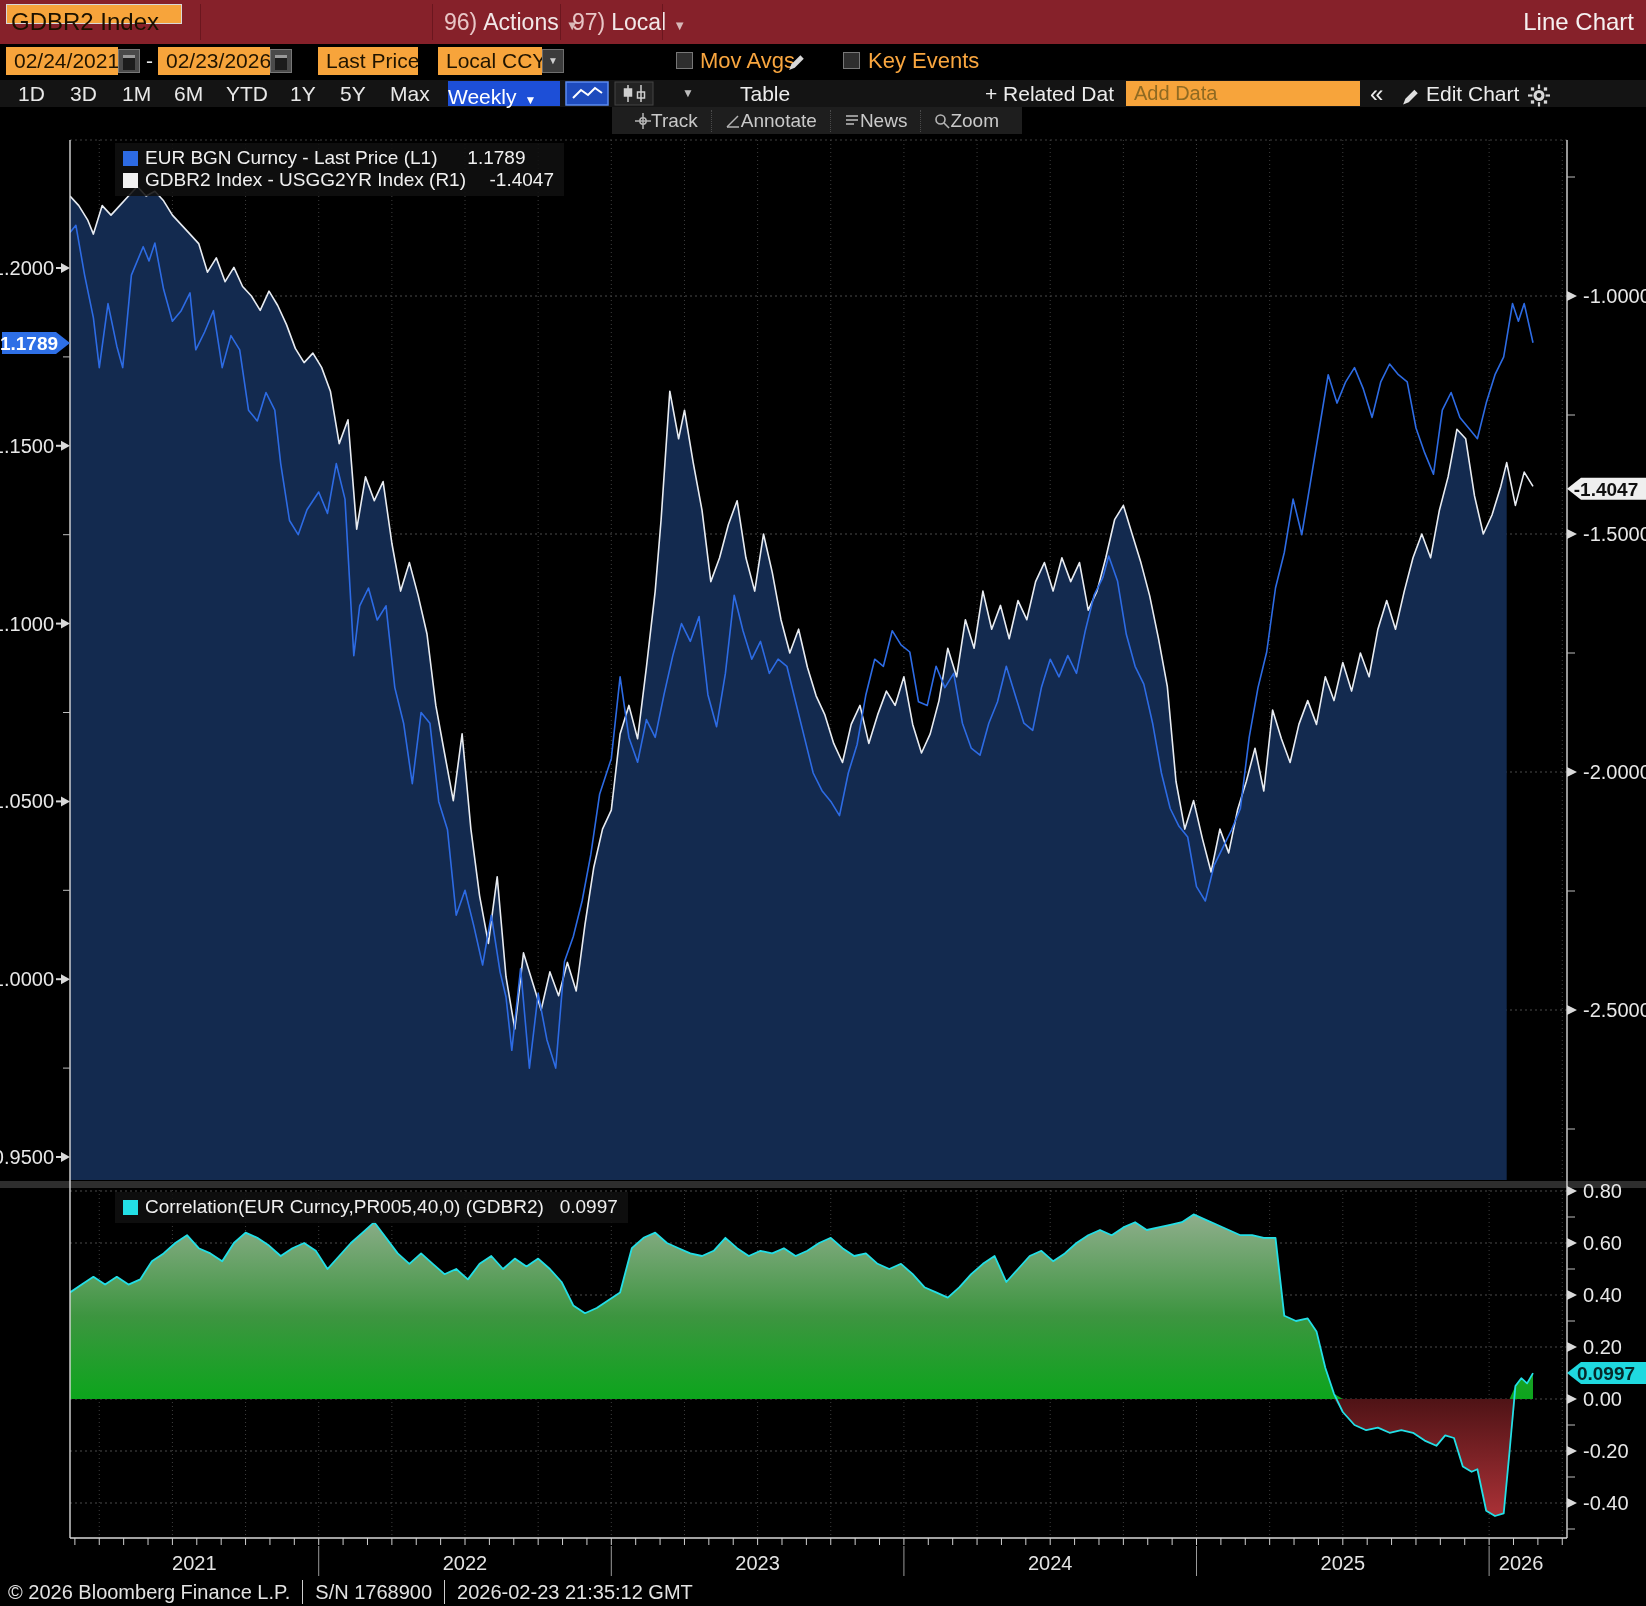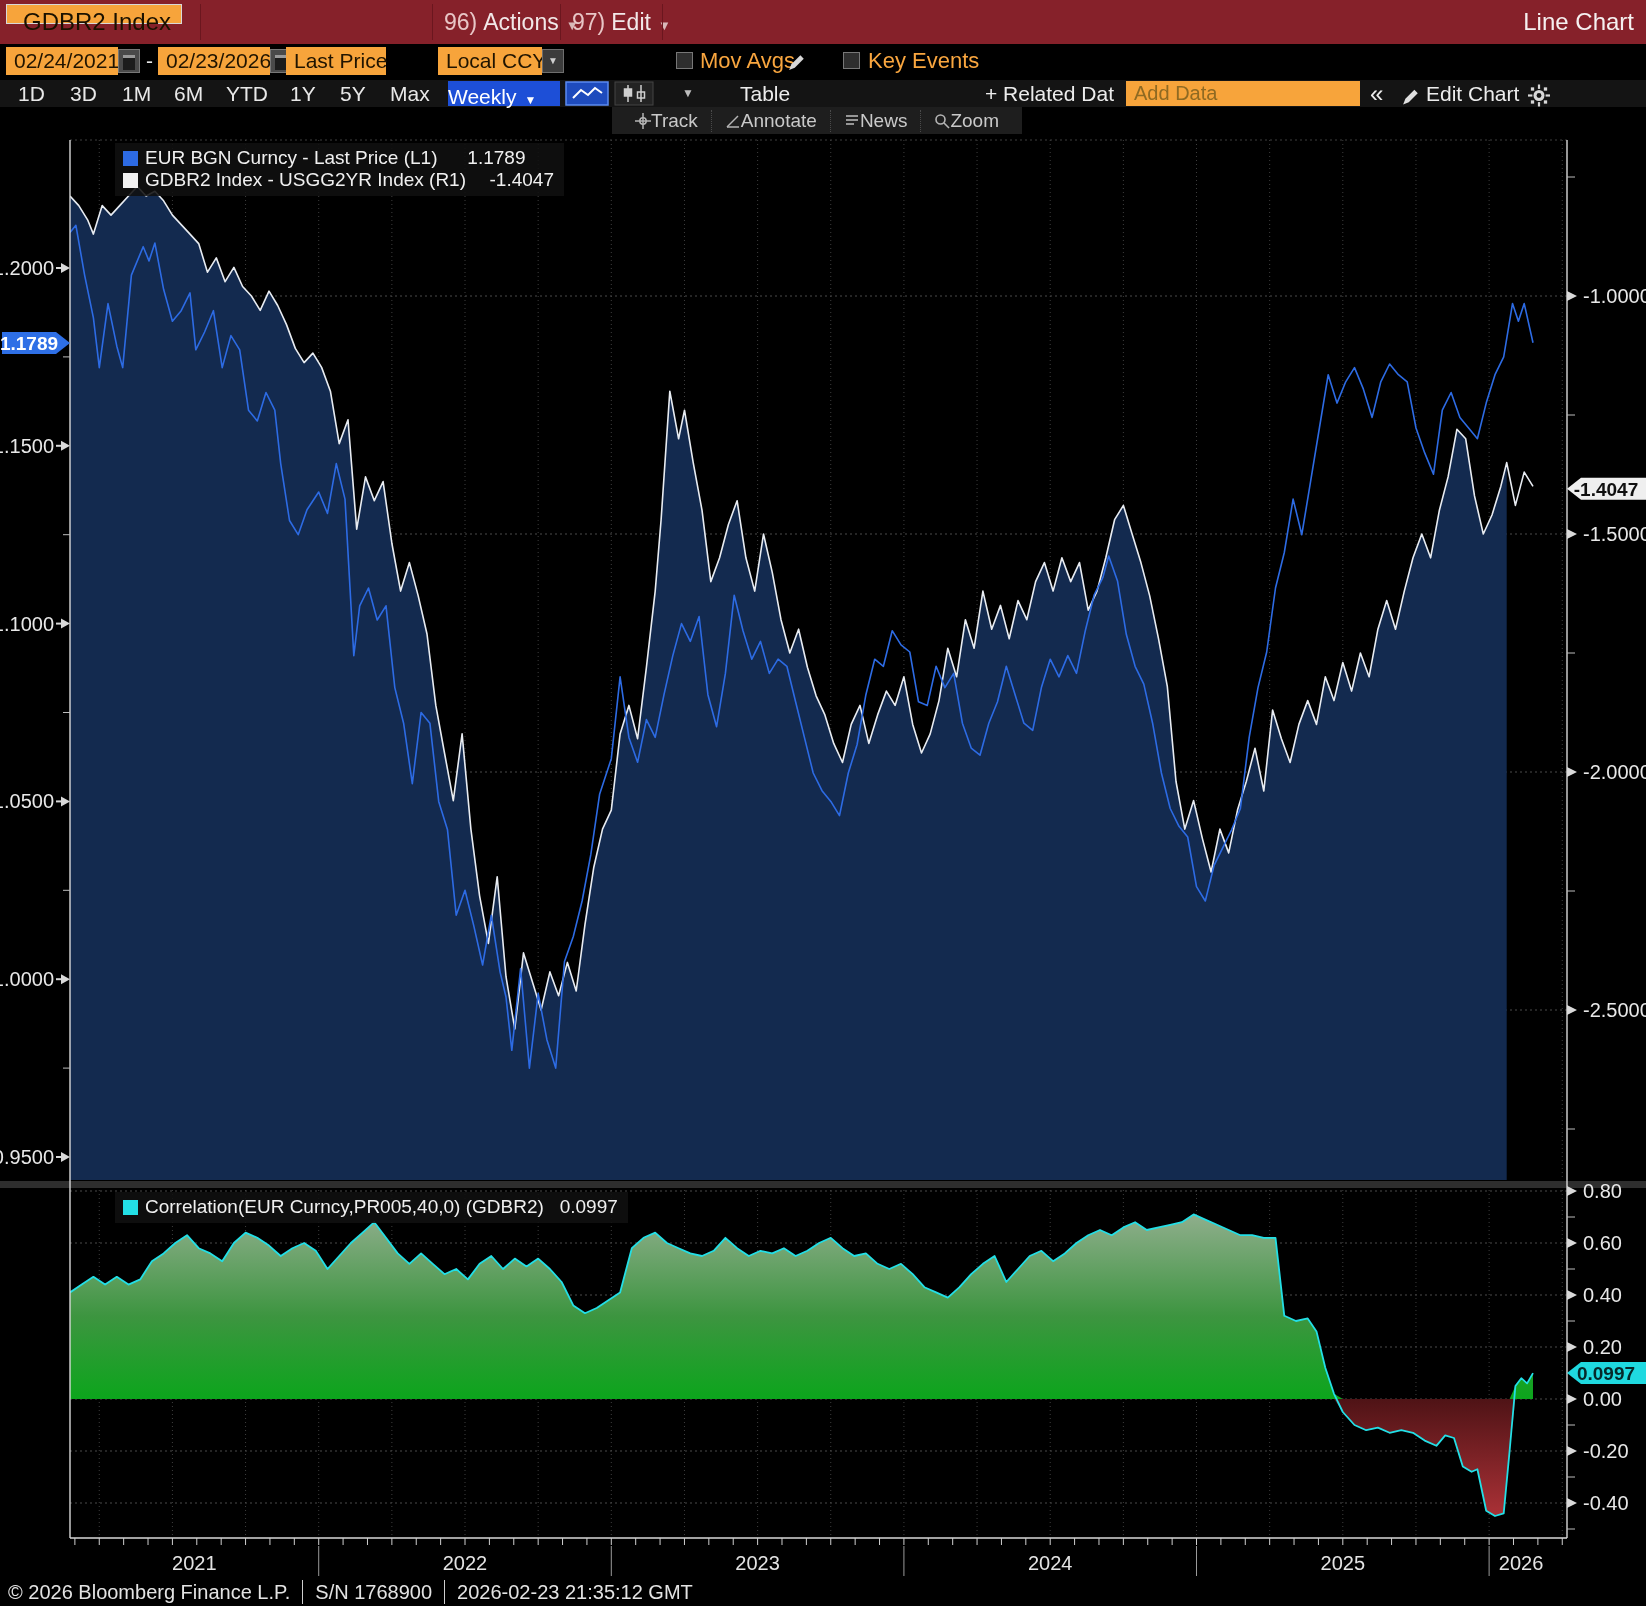"GDBR2 Index" .ticker-box { padding-left: 16px -> 4px }
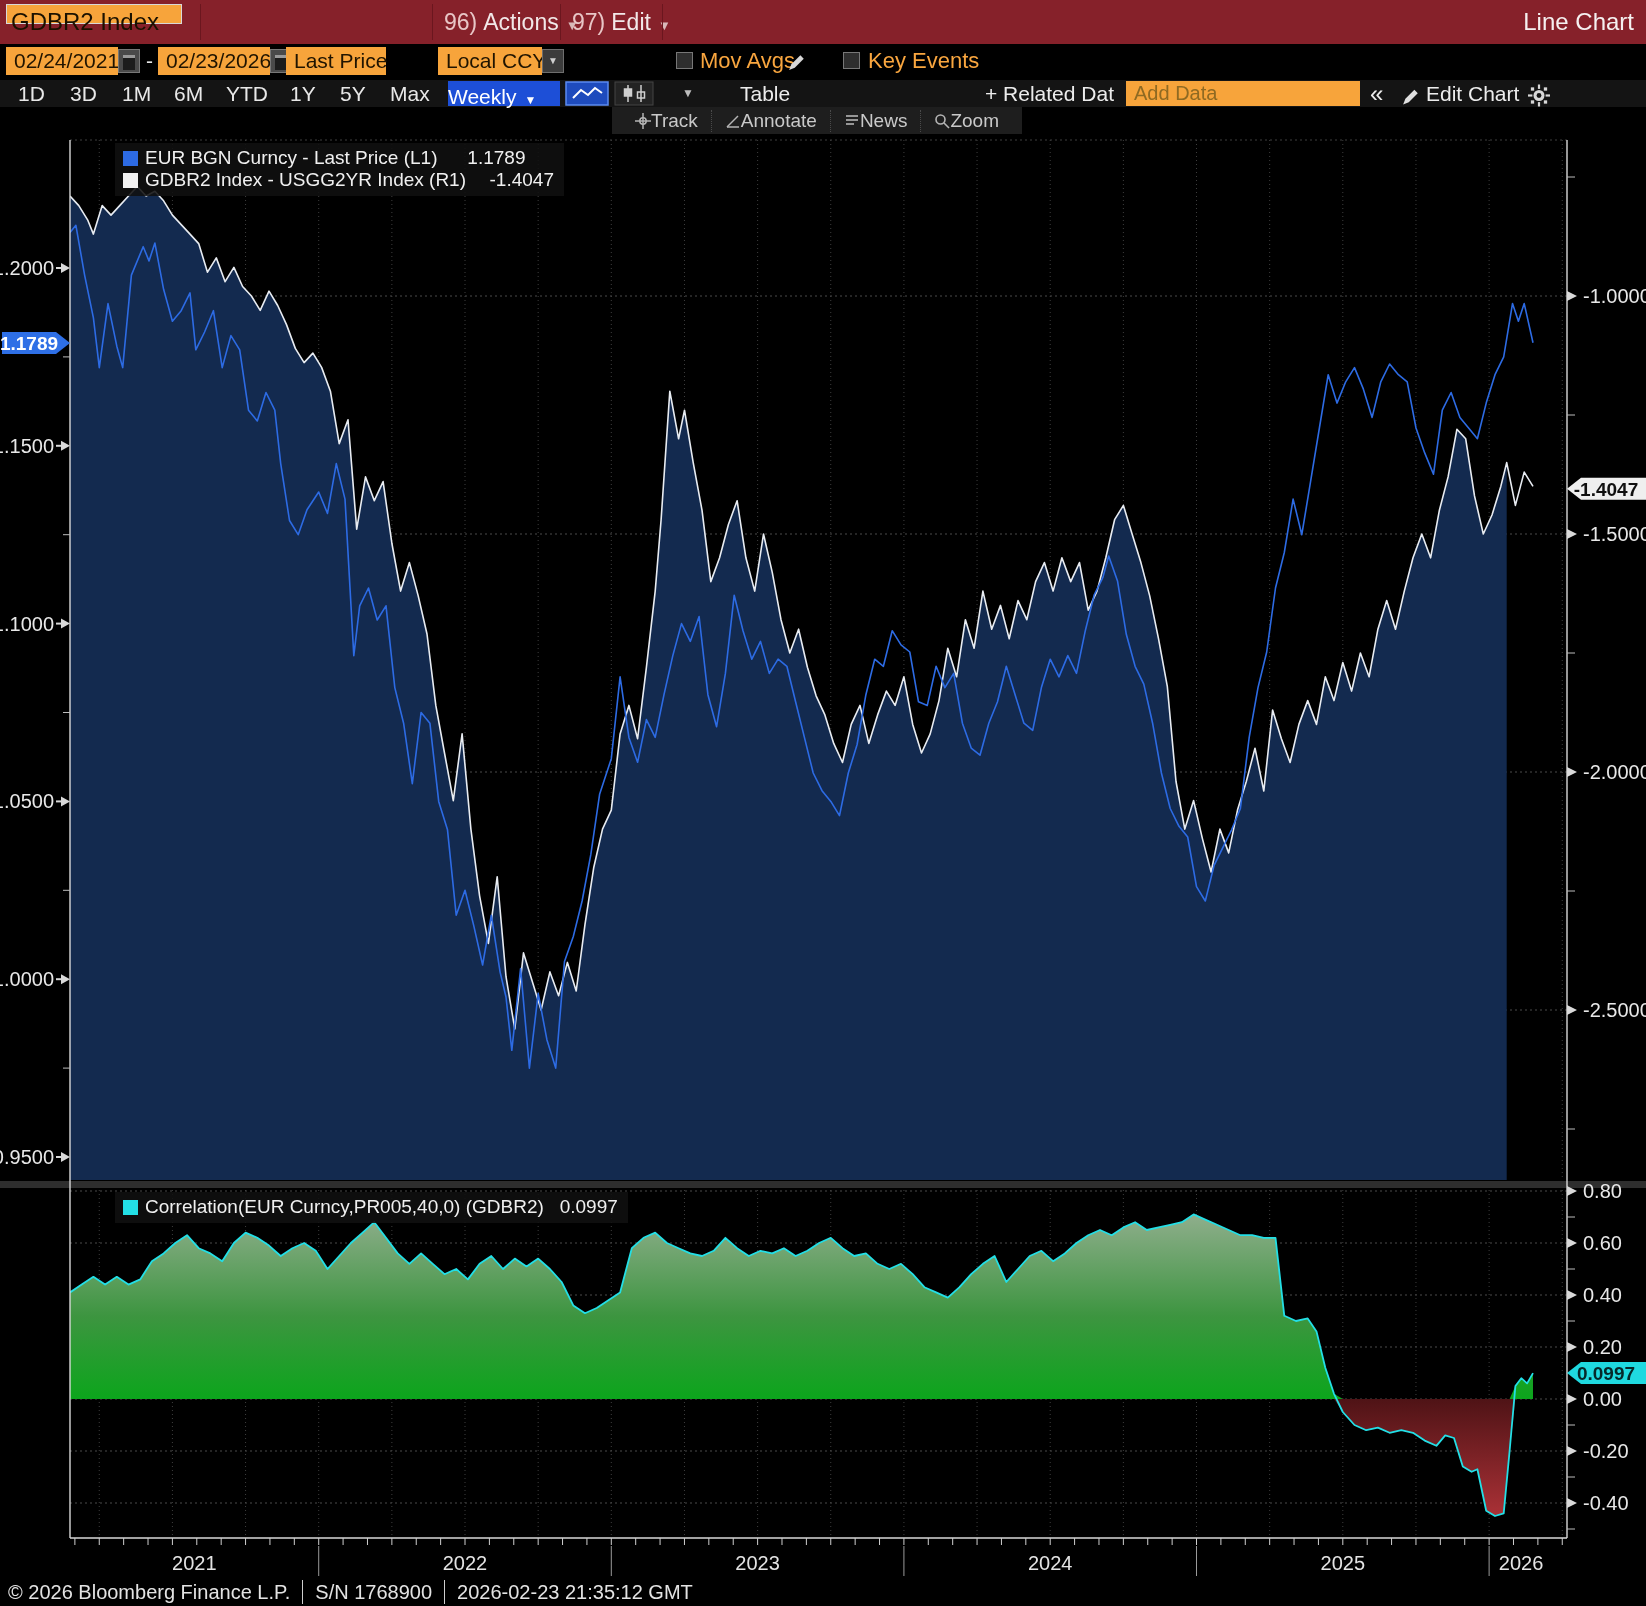"Edit" span { text: Edit -> Local }
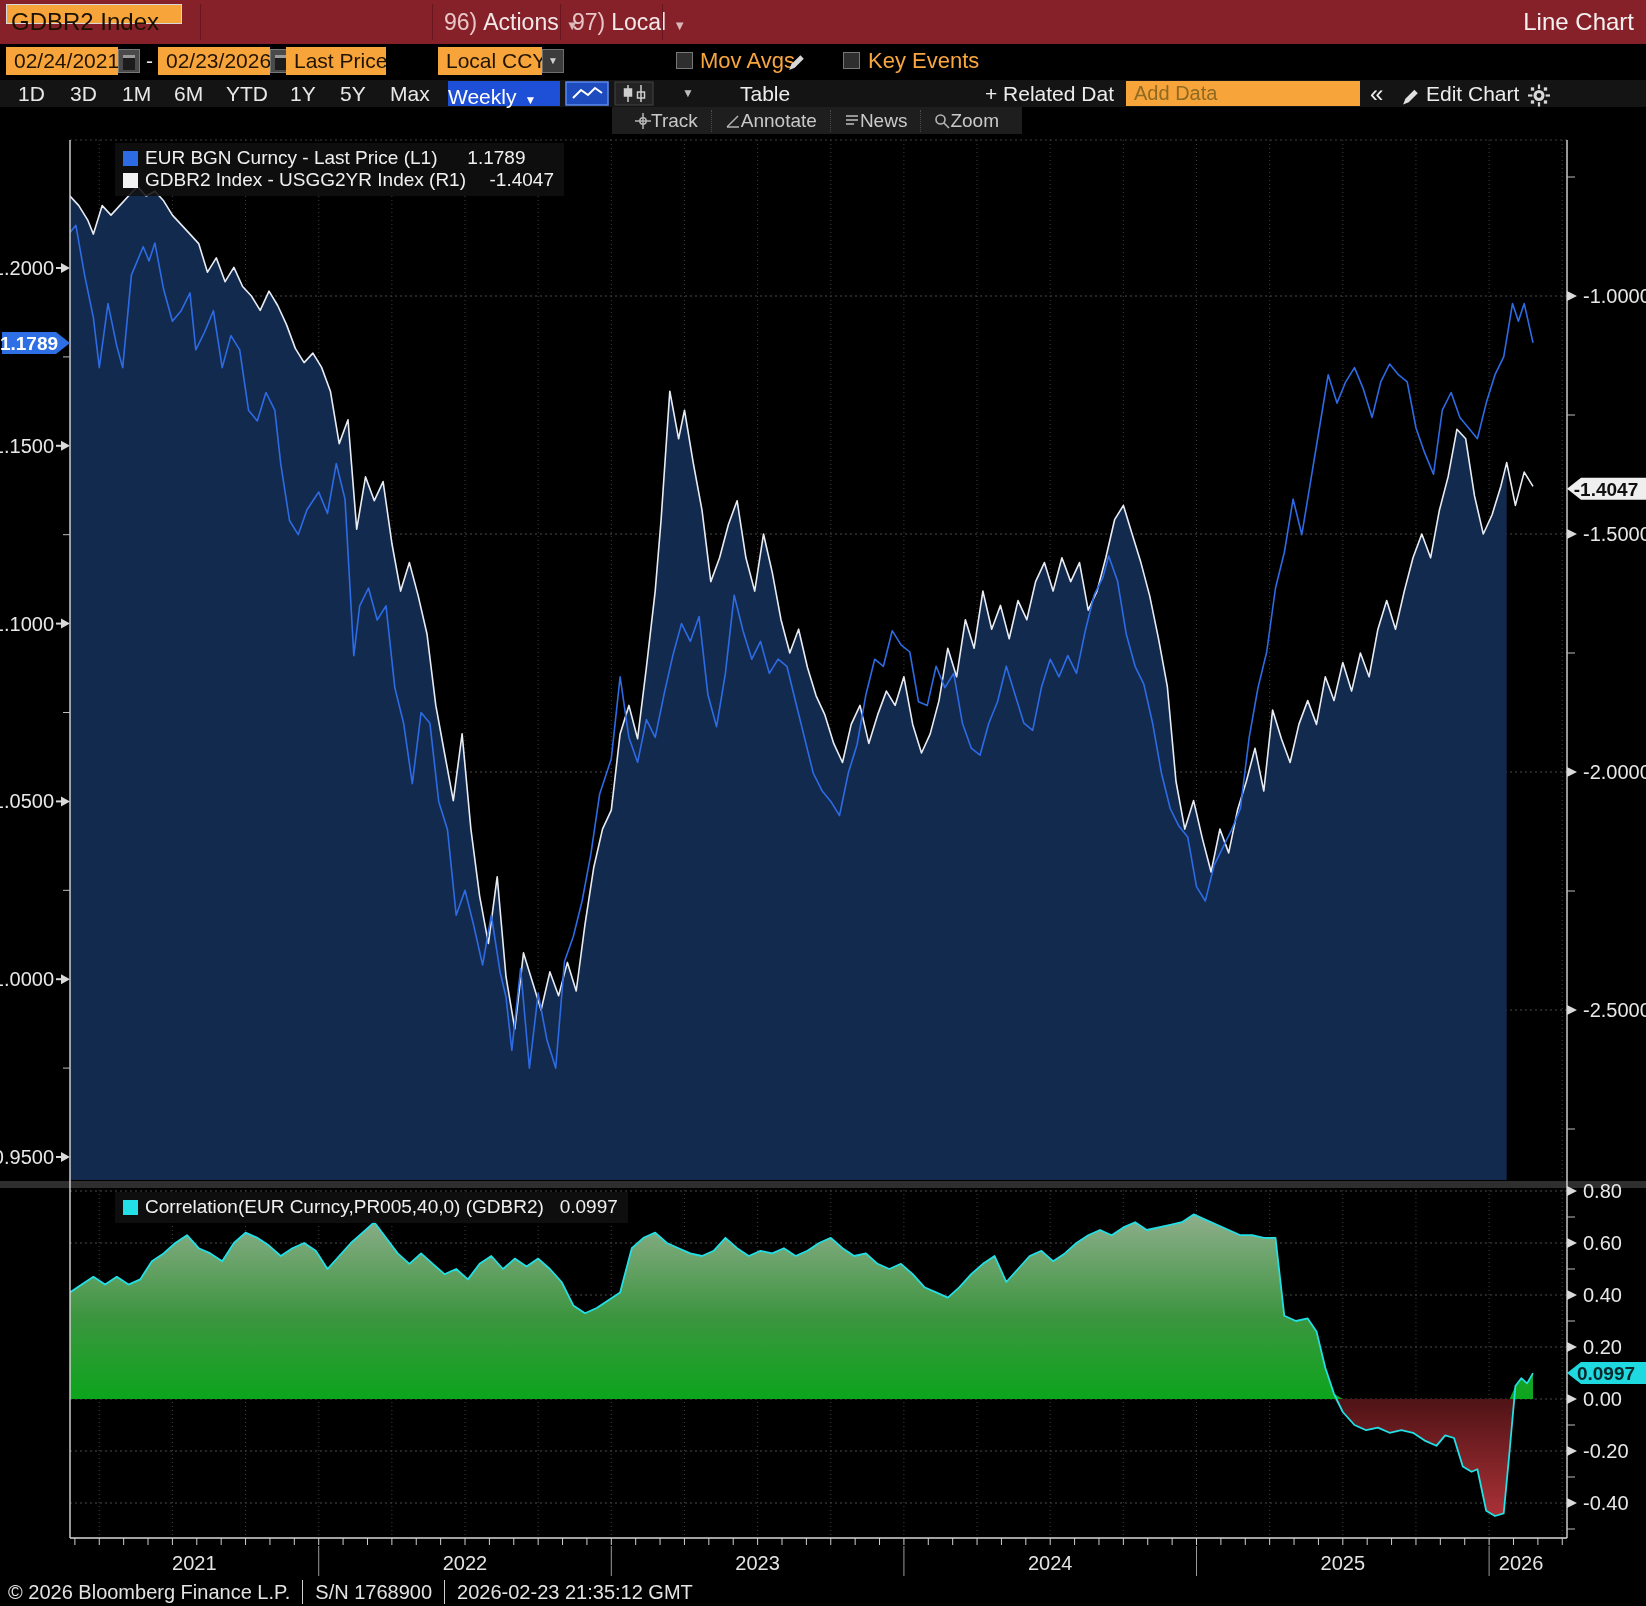"Last Price" div.amber-box { left: 286px -> 318px }
